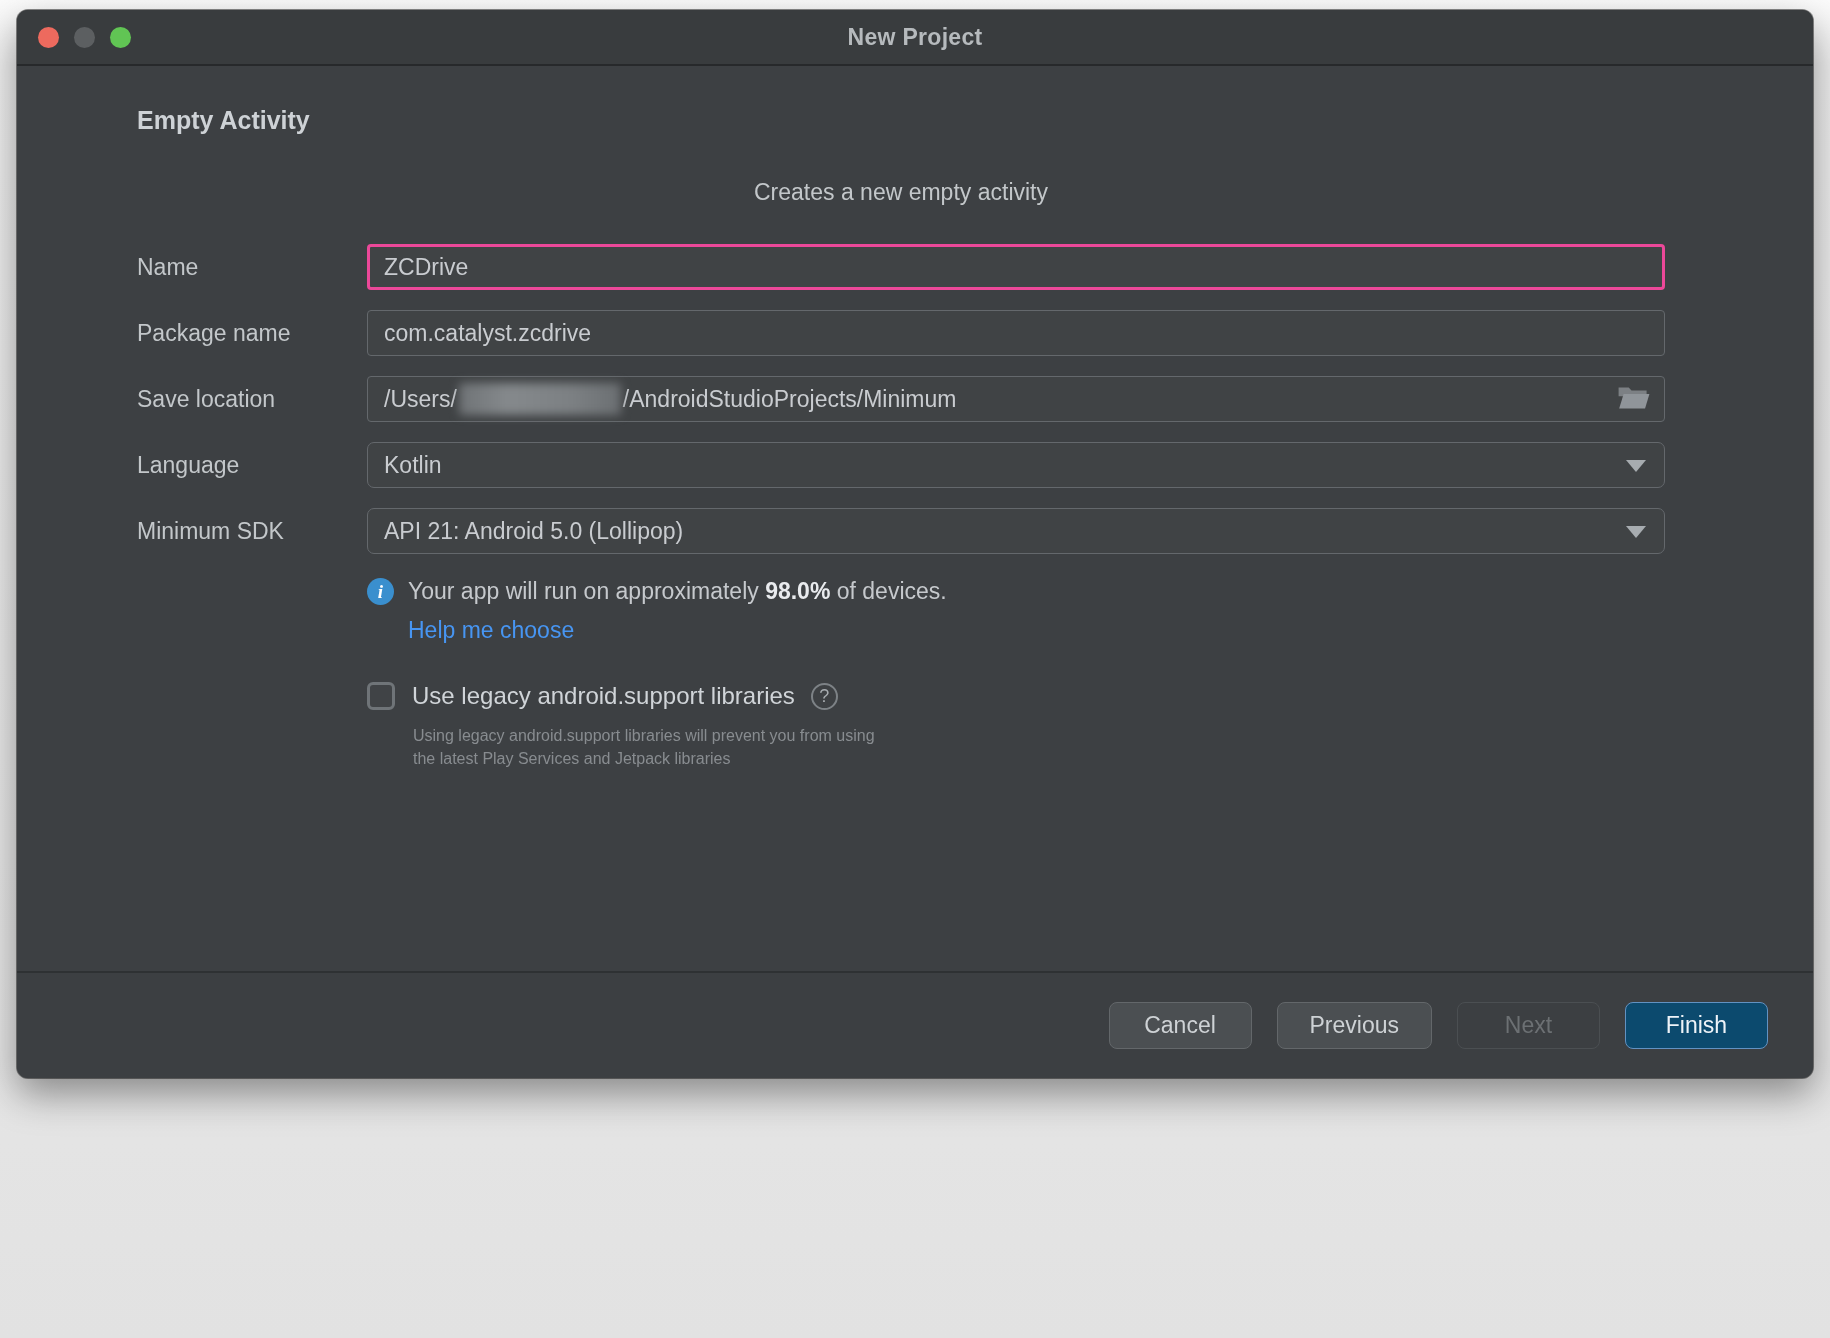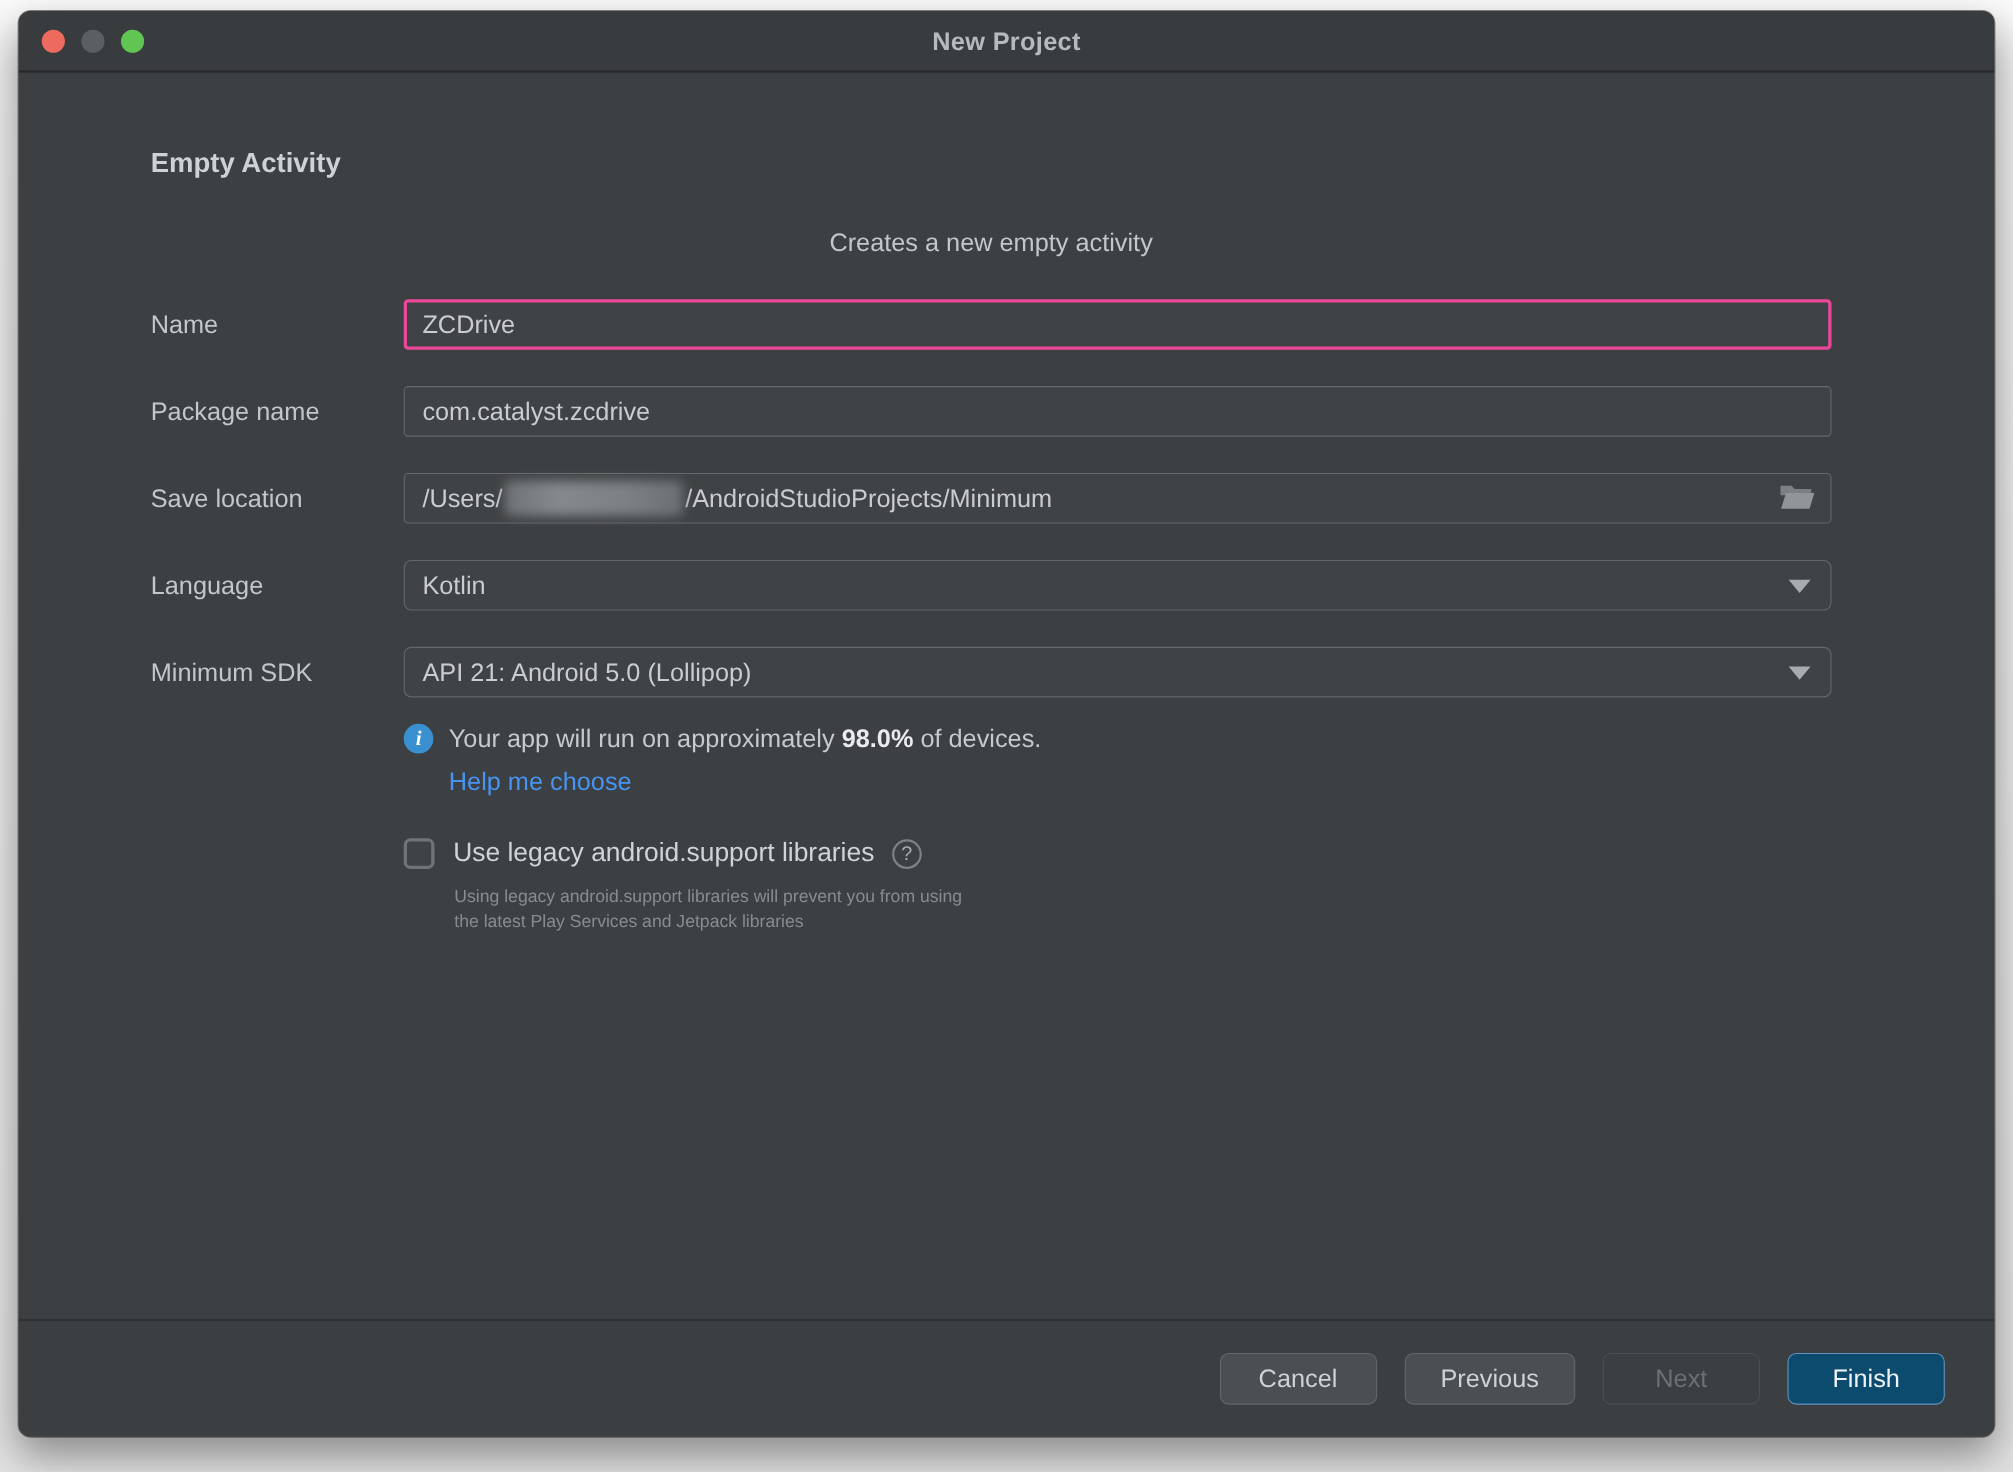"New Project" .window { gap: 28px -> none; height: 1296px -> 1068px }
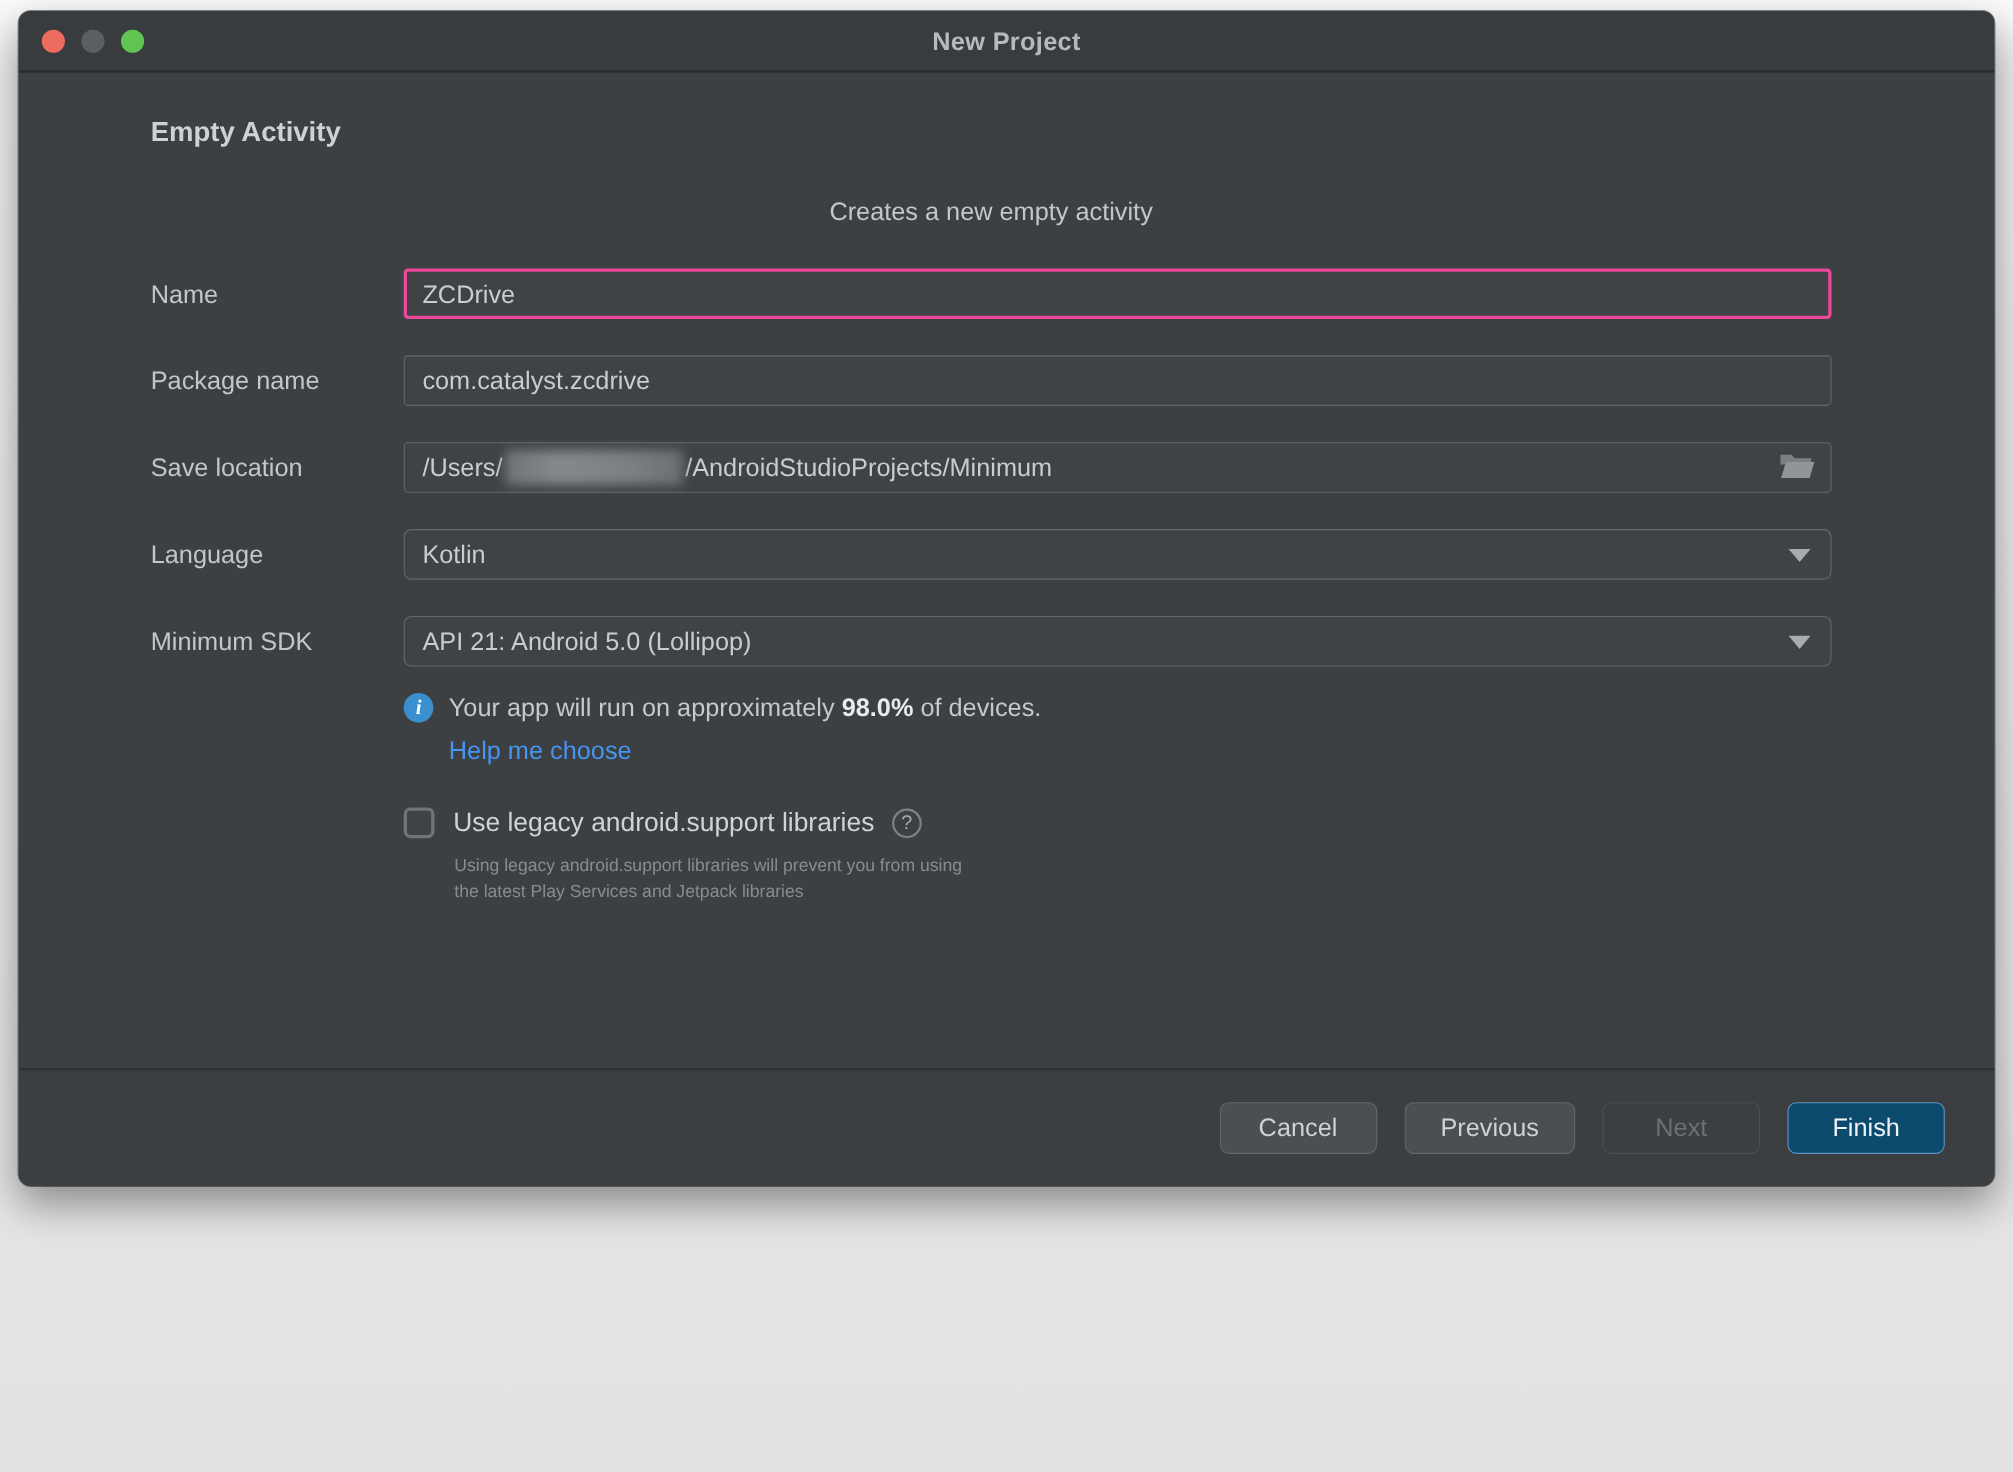"Name" .form-row { margin-bottom: 33px -> 20px }
